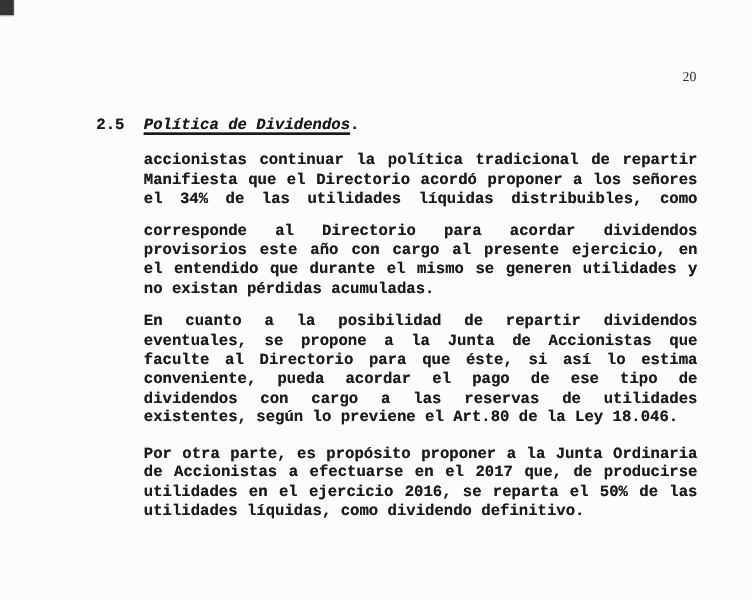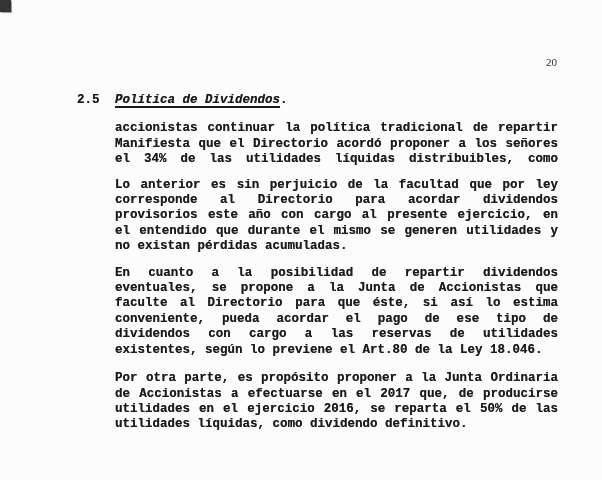"Lo anterior es sin perjuicio" div.line { html: <div>Lo anterior es sin perjuicio de la facultad que por ley</div> -> none }
